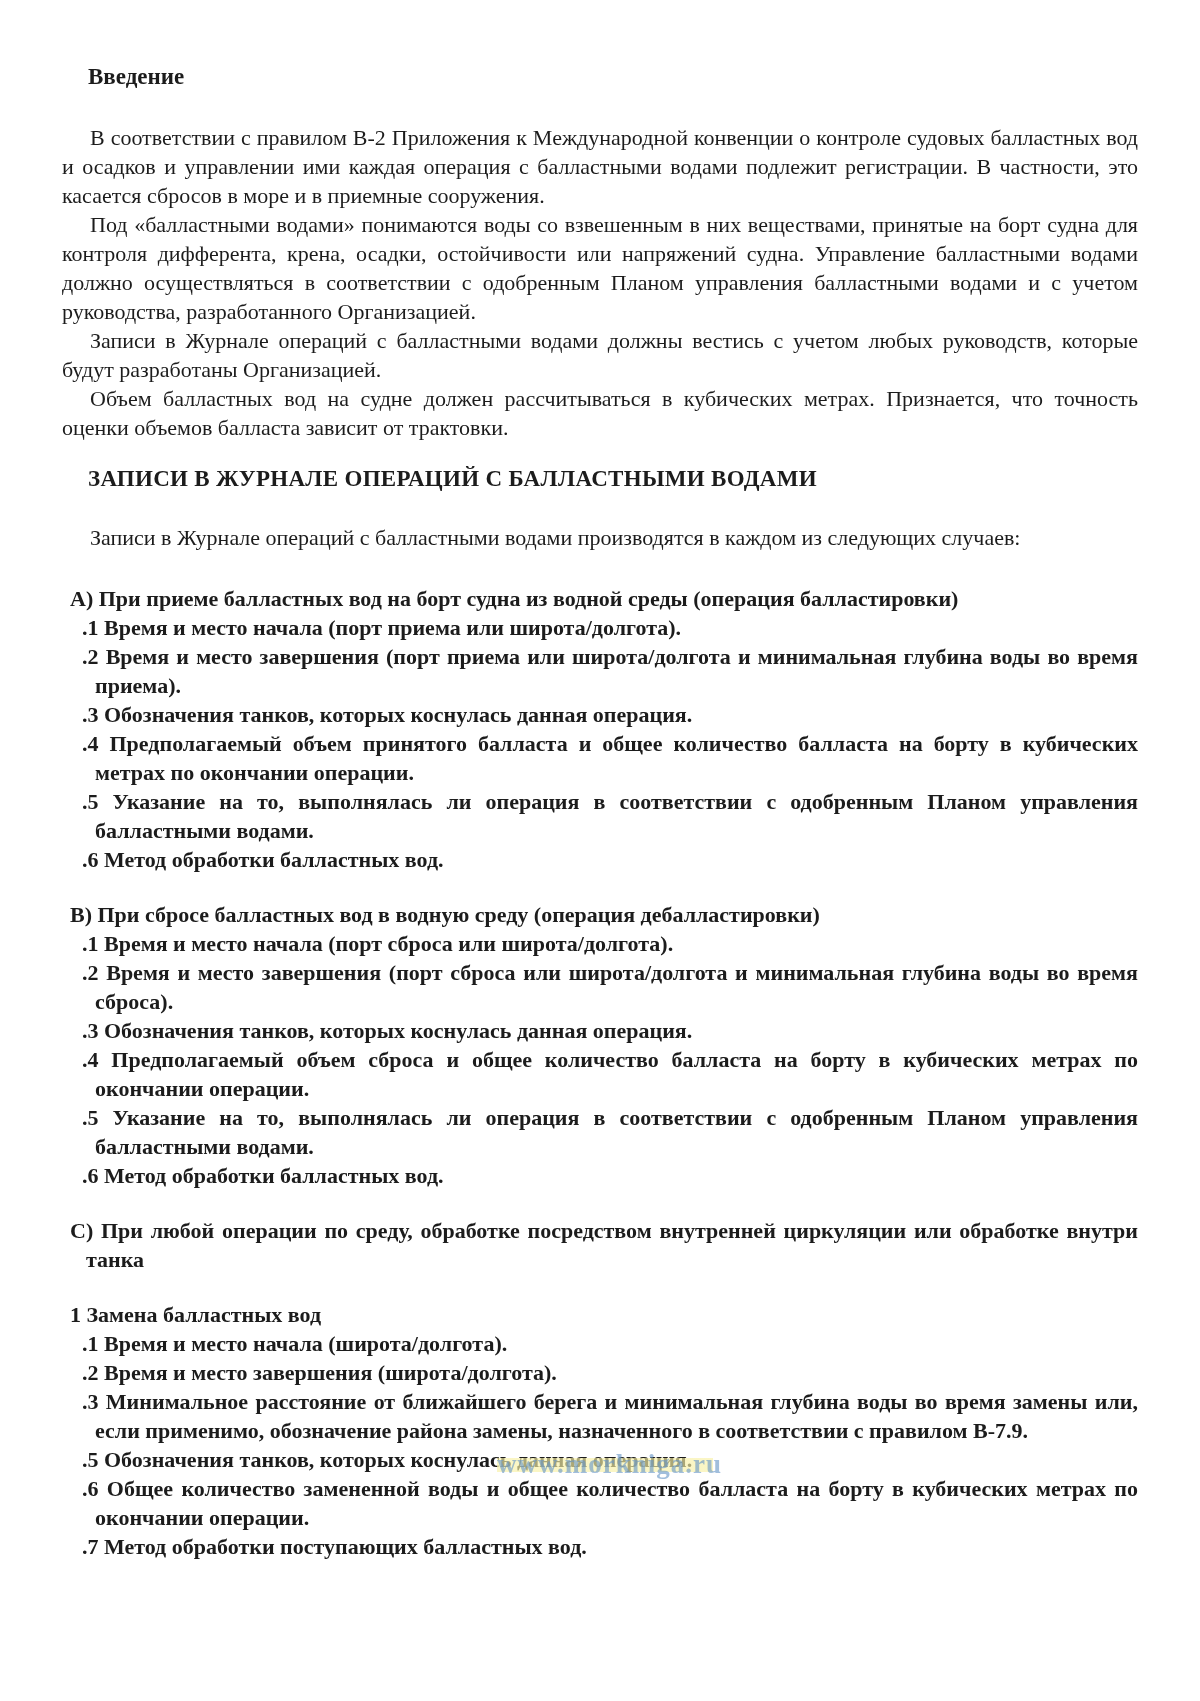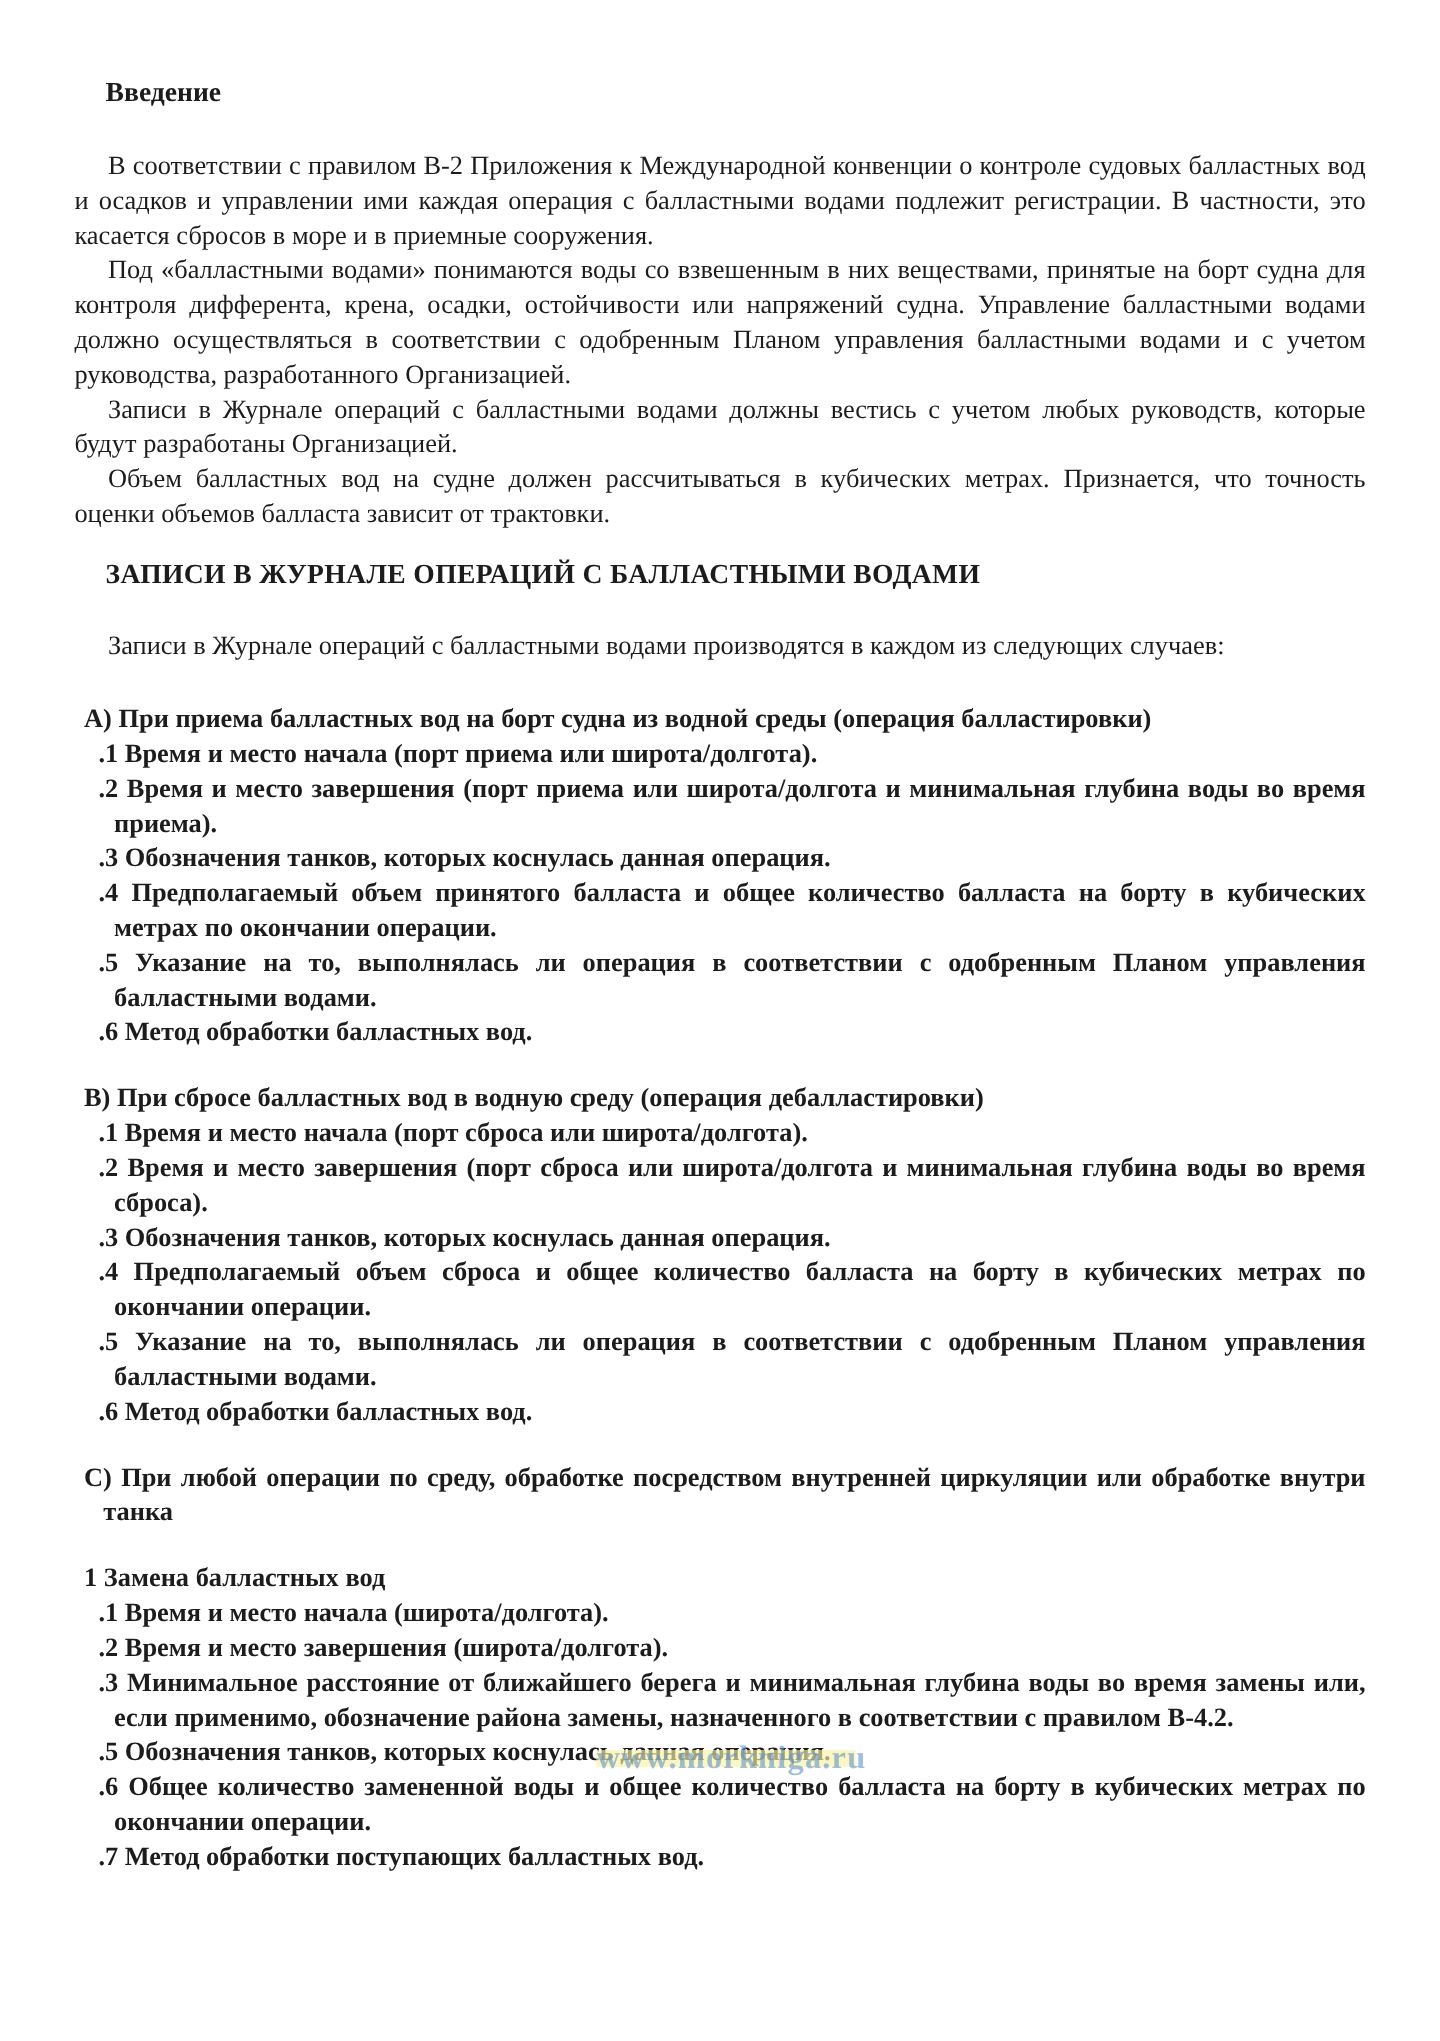"А) При приема балластных вод" div.block-heading { text: приема -> приеме }
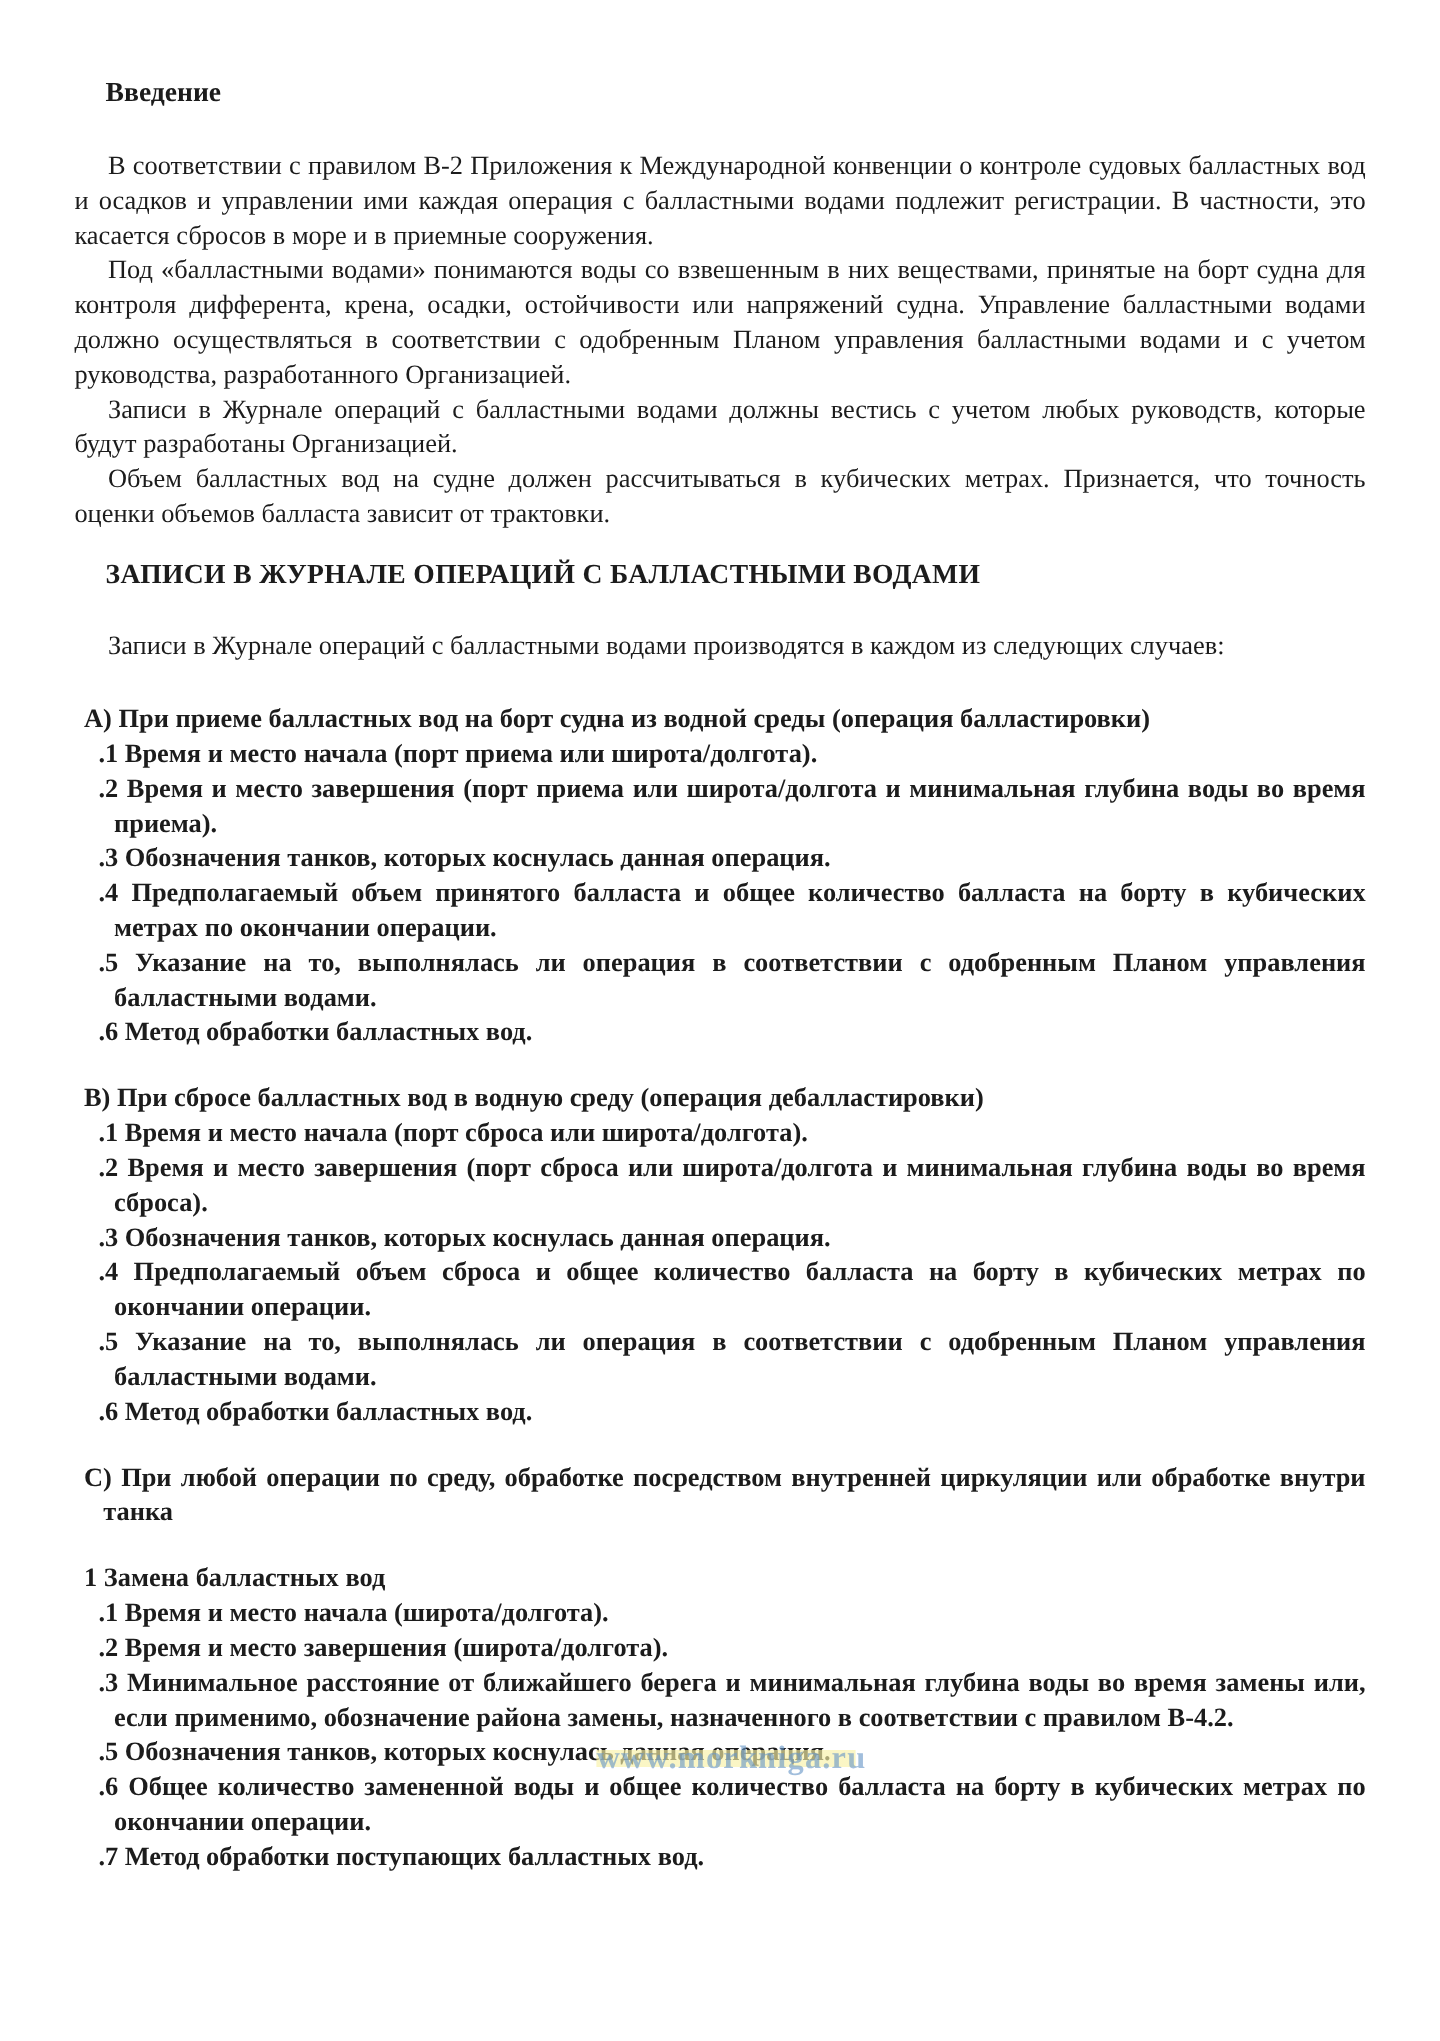"Минимальное расстояние от ближайшего" span { text: В-4.2 -> В-7.9 }
